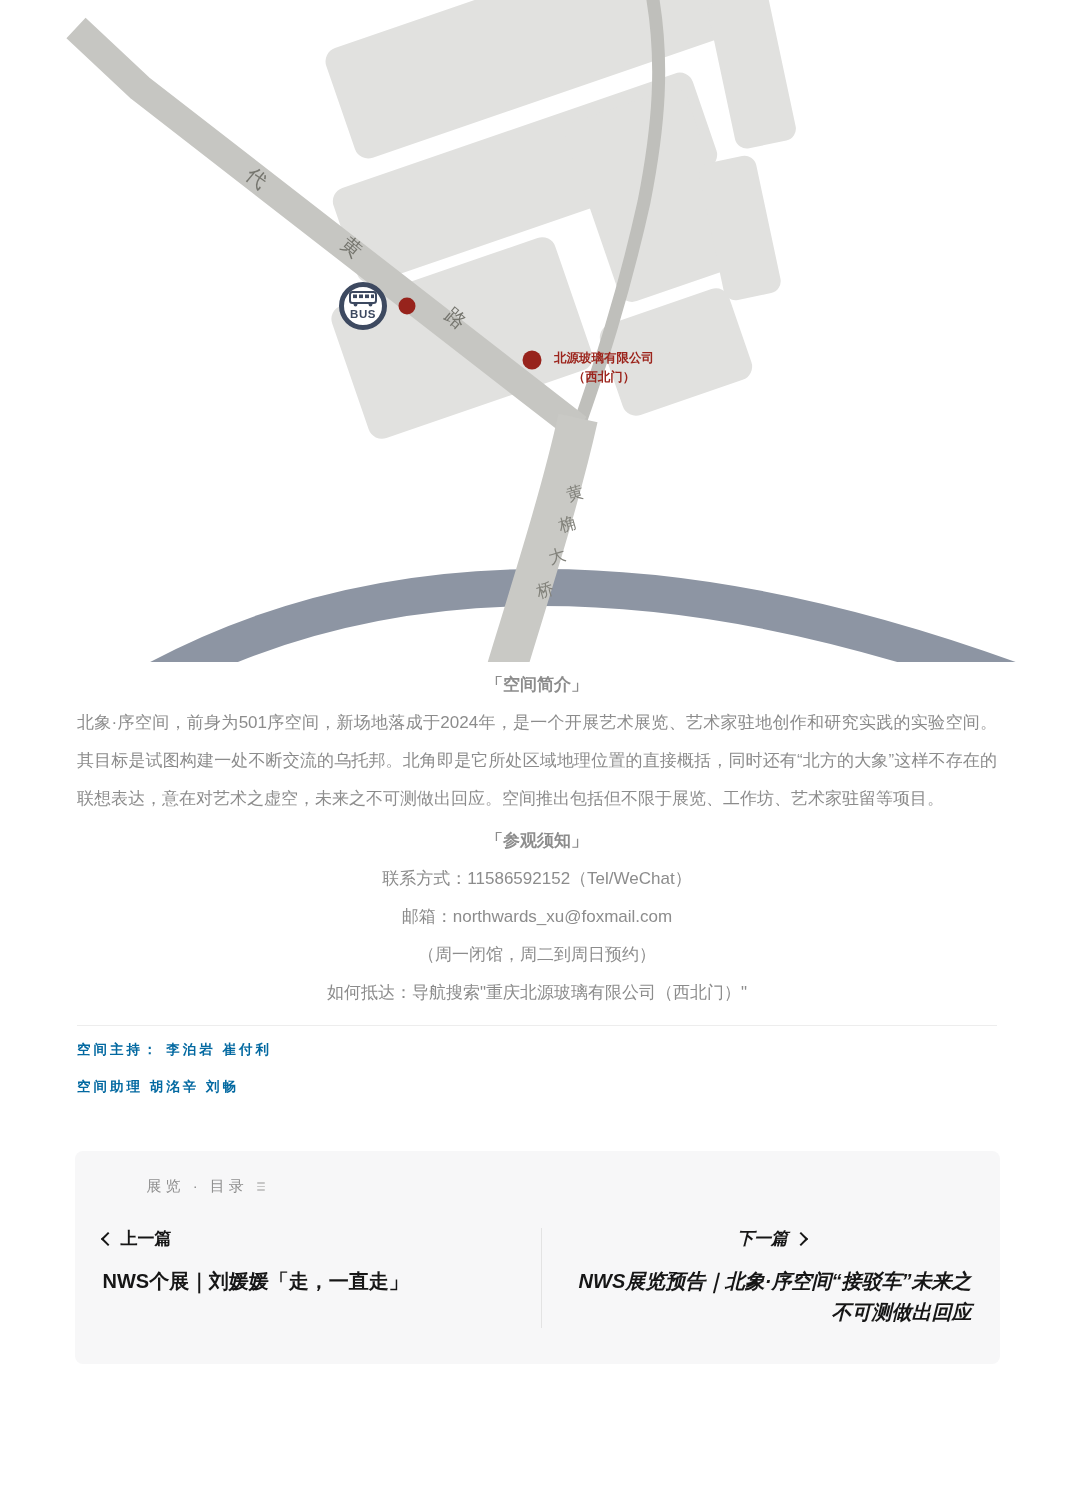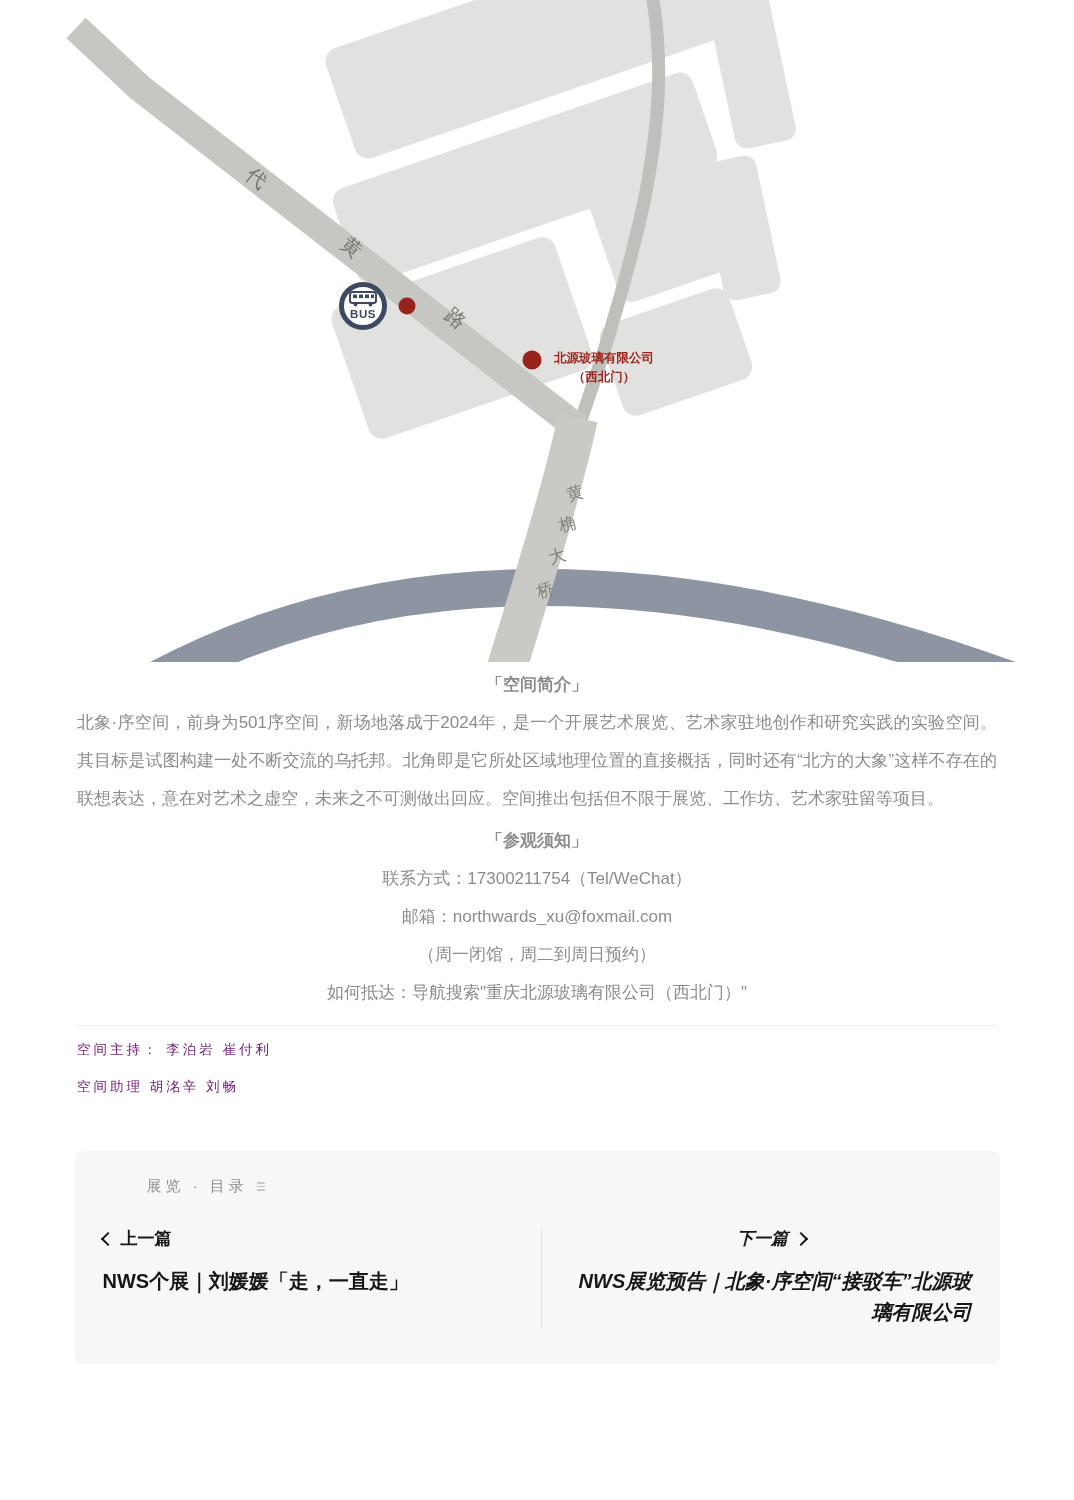"联系方式：17300211754（Tel/WeChat）" p.vline { text: 17300211754 -> 11586592152 }
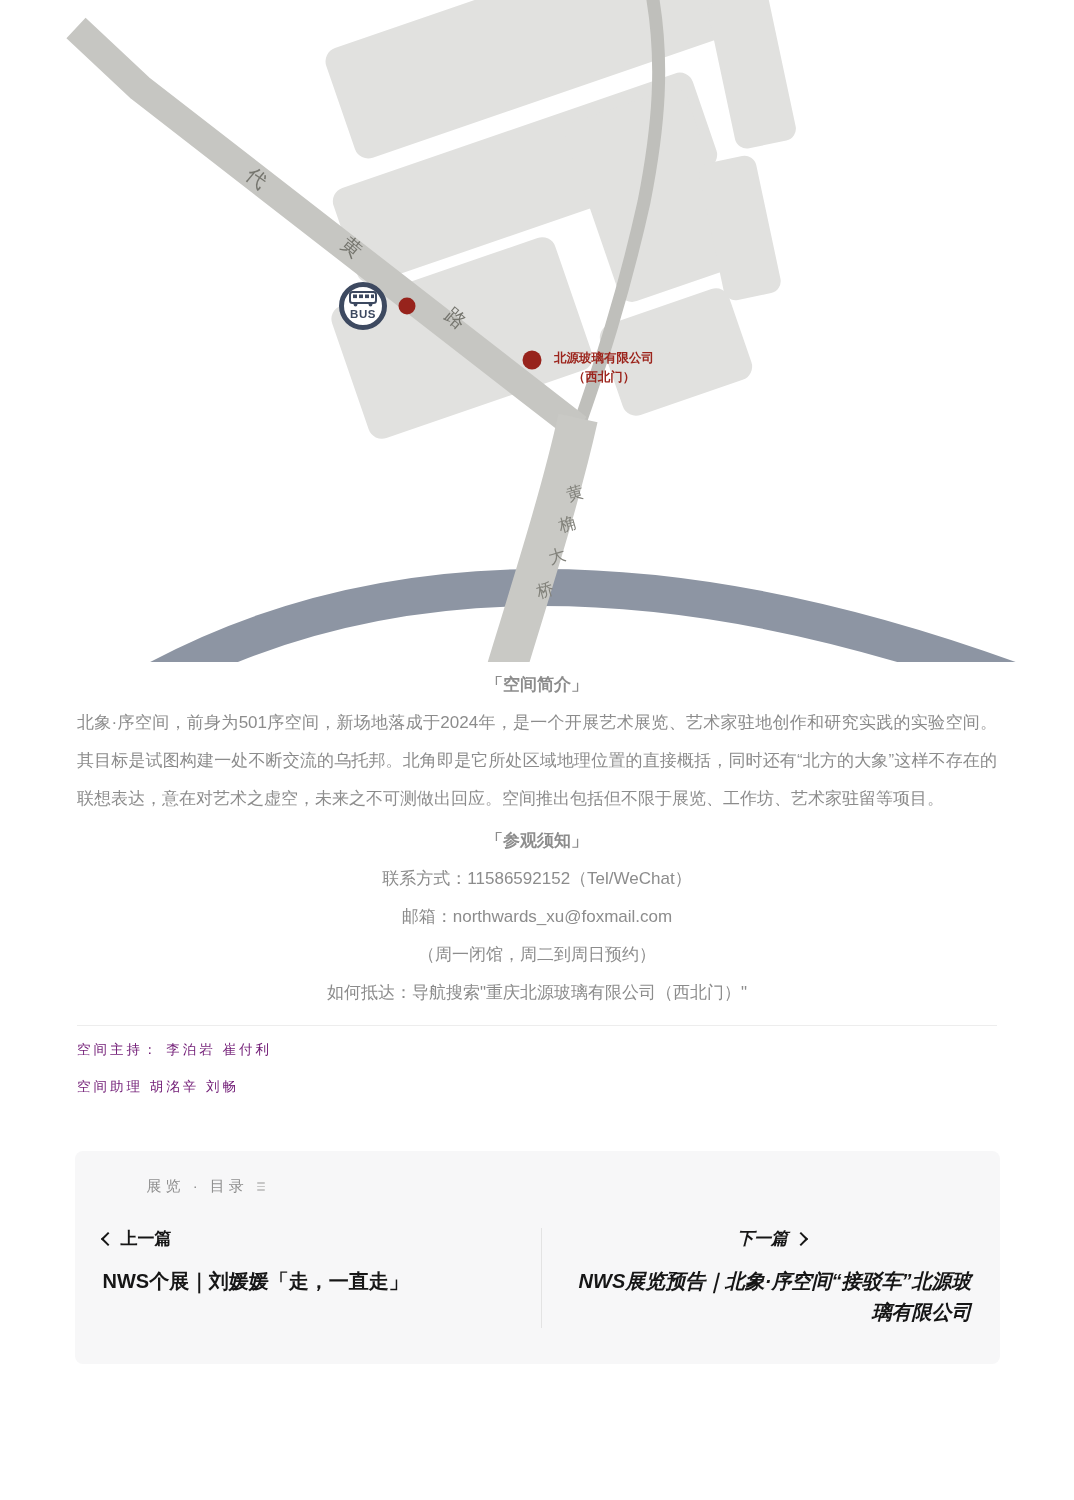"空间主持： 李泊岩 崔付利" .credit { color: #701a75 -> #0369a1; font-weight: none -> bold }
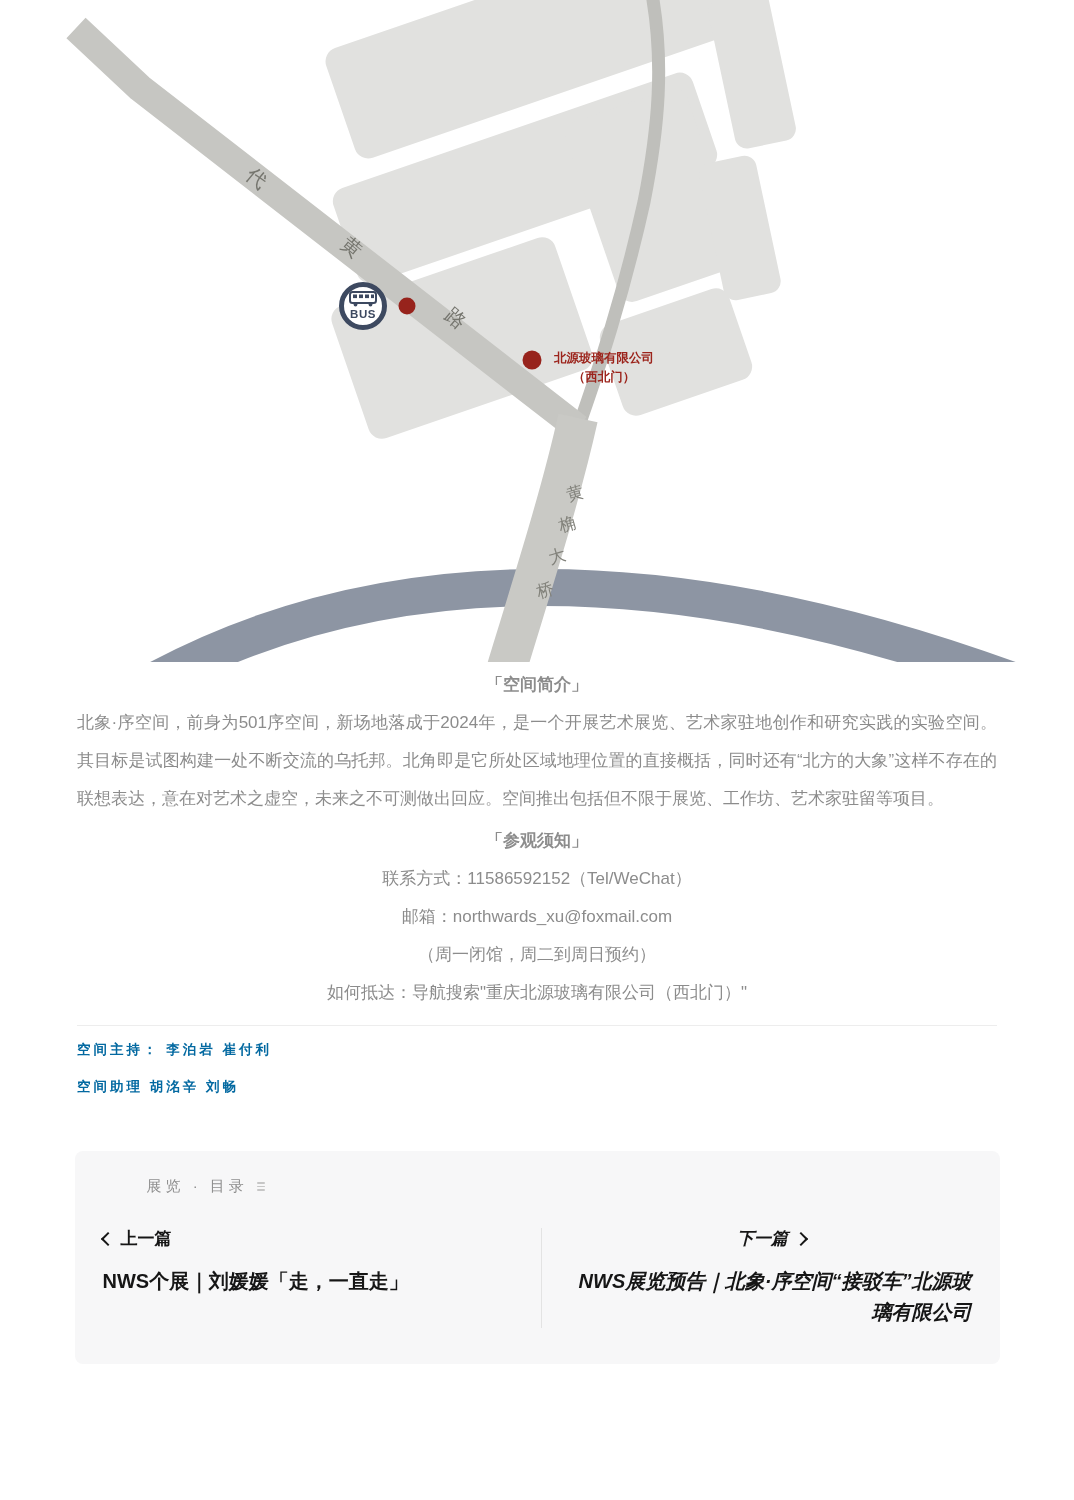"NWS展览预告｜北象·序空间“接驳车”北源玻璃有限公司" div.nav-title { text: 北源玻璃有限公司 -> 未来之不可测做出回应 }
